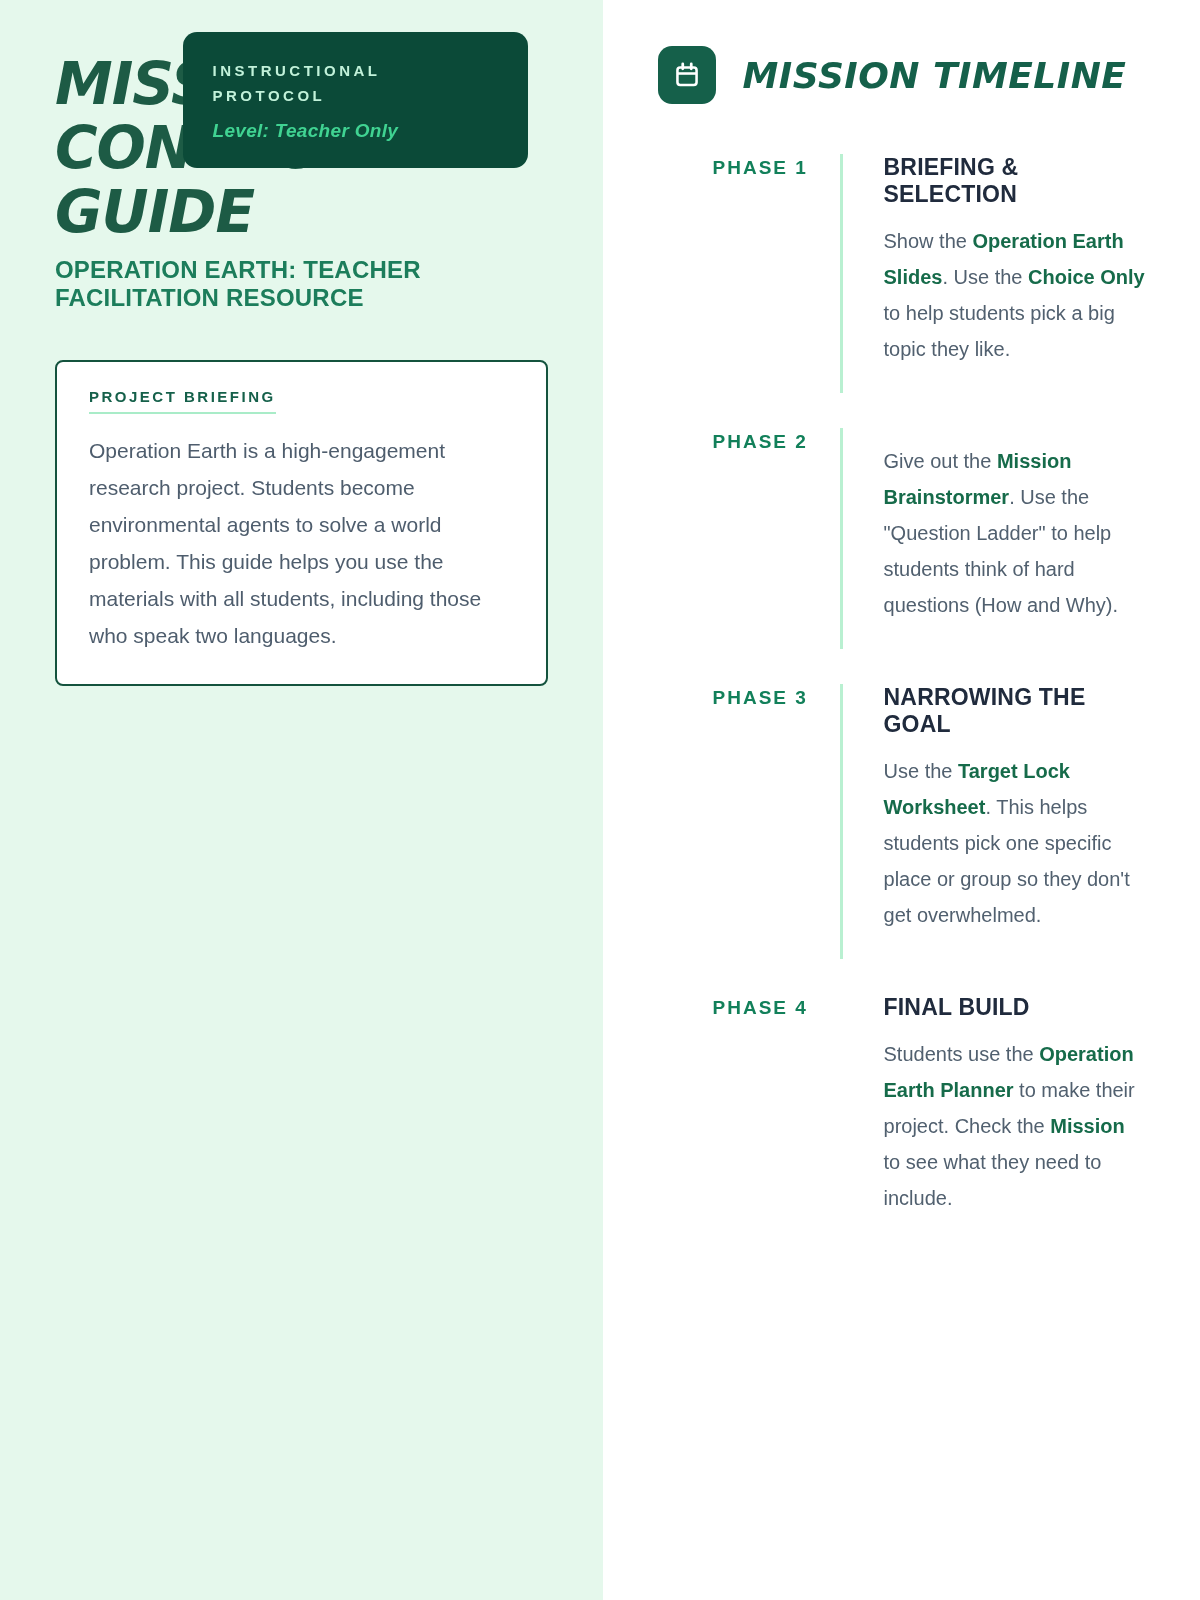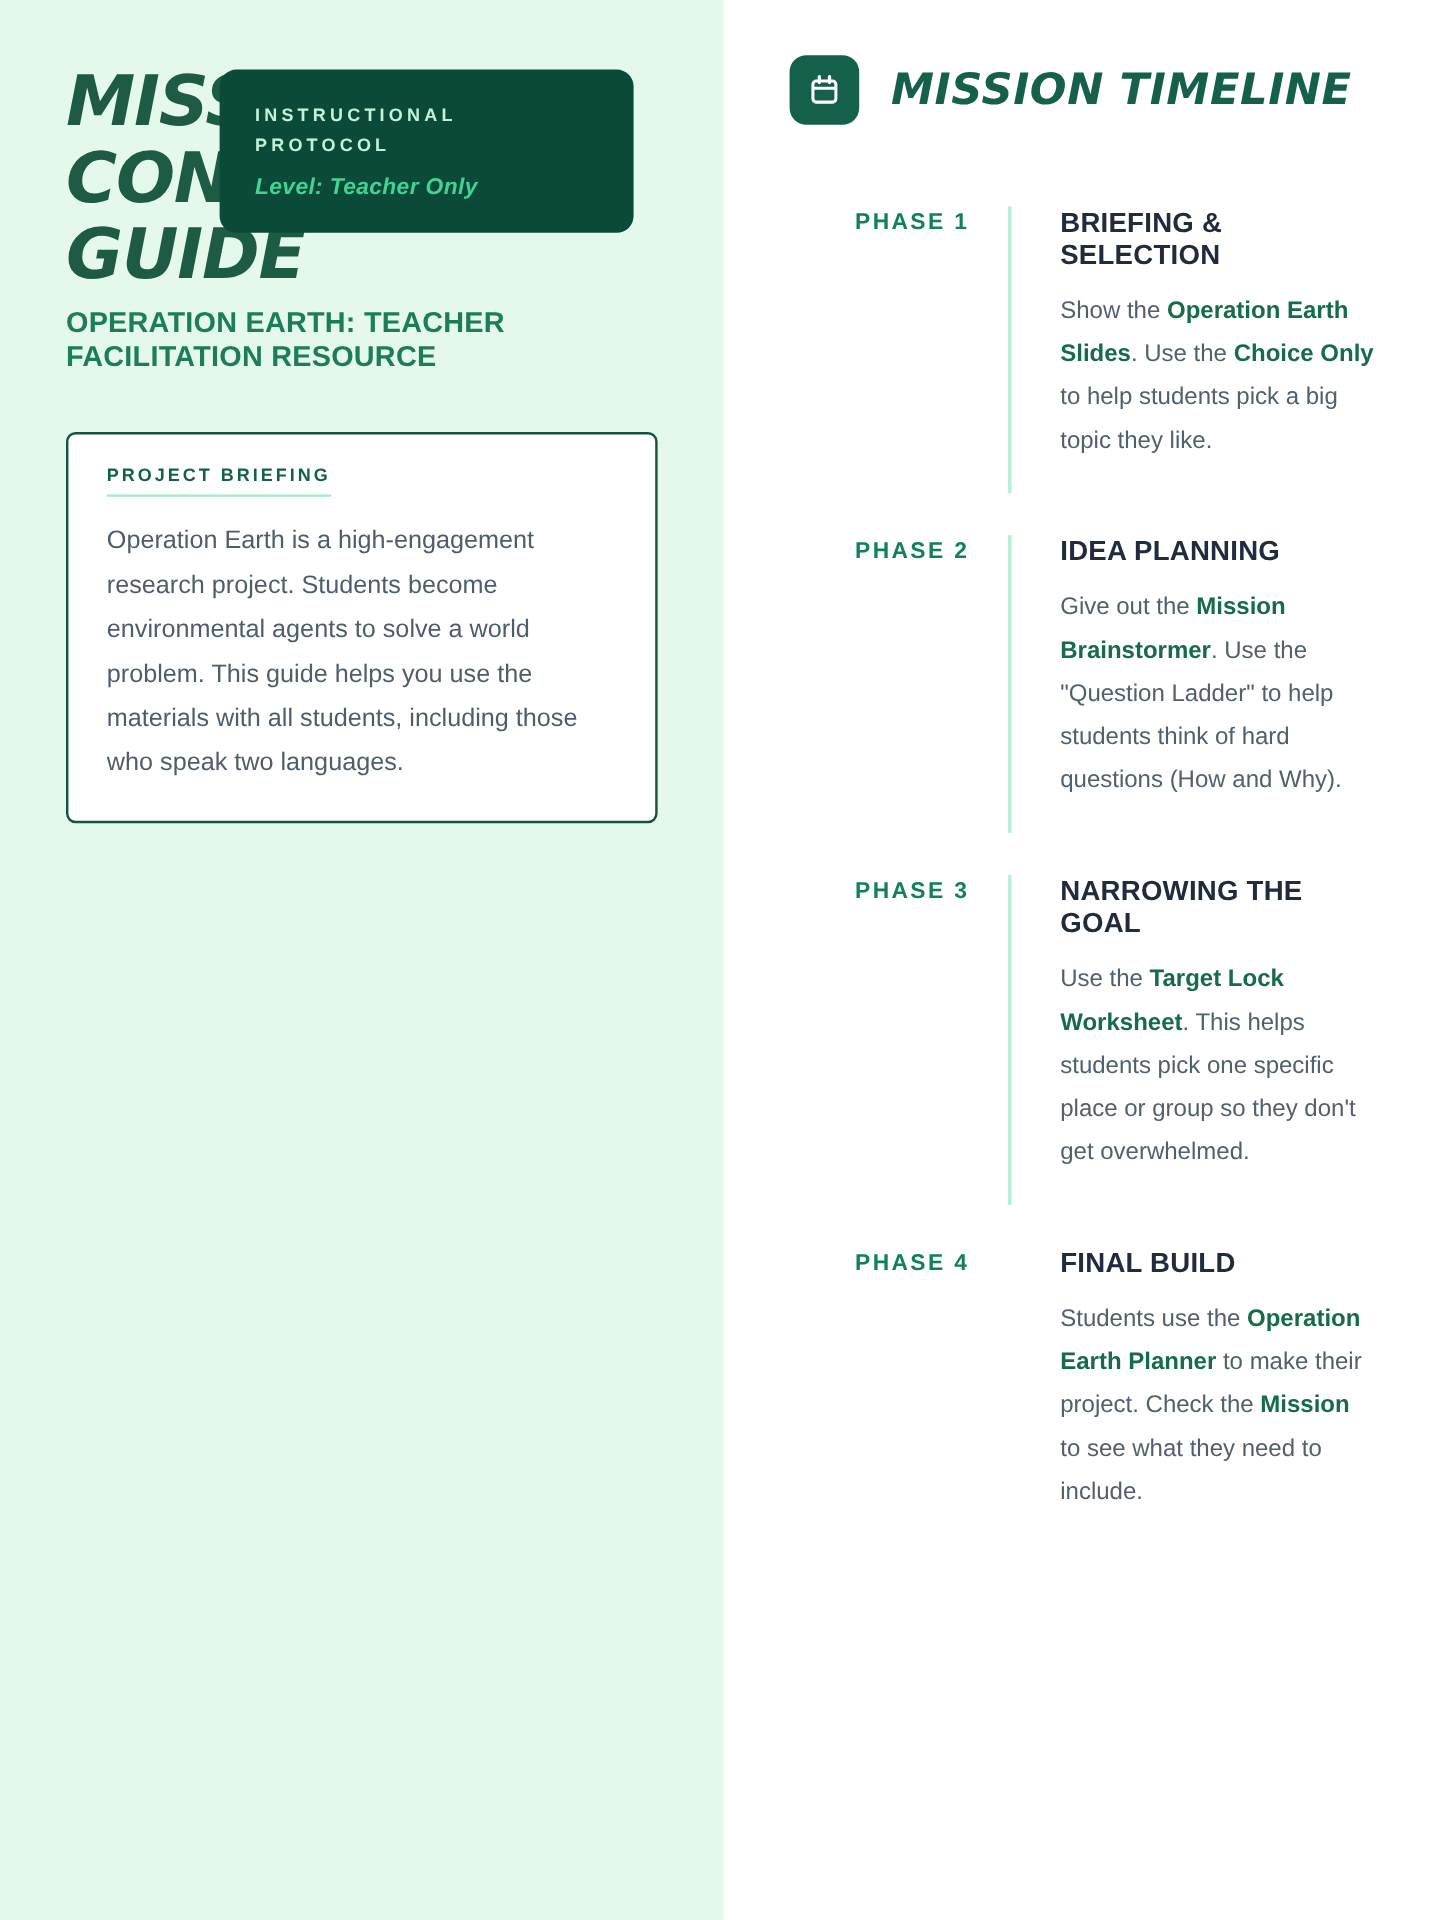"INSTRUCTIONAL PROTOCOL" .badge { top: 58px -> 32px }
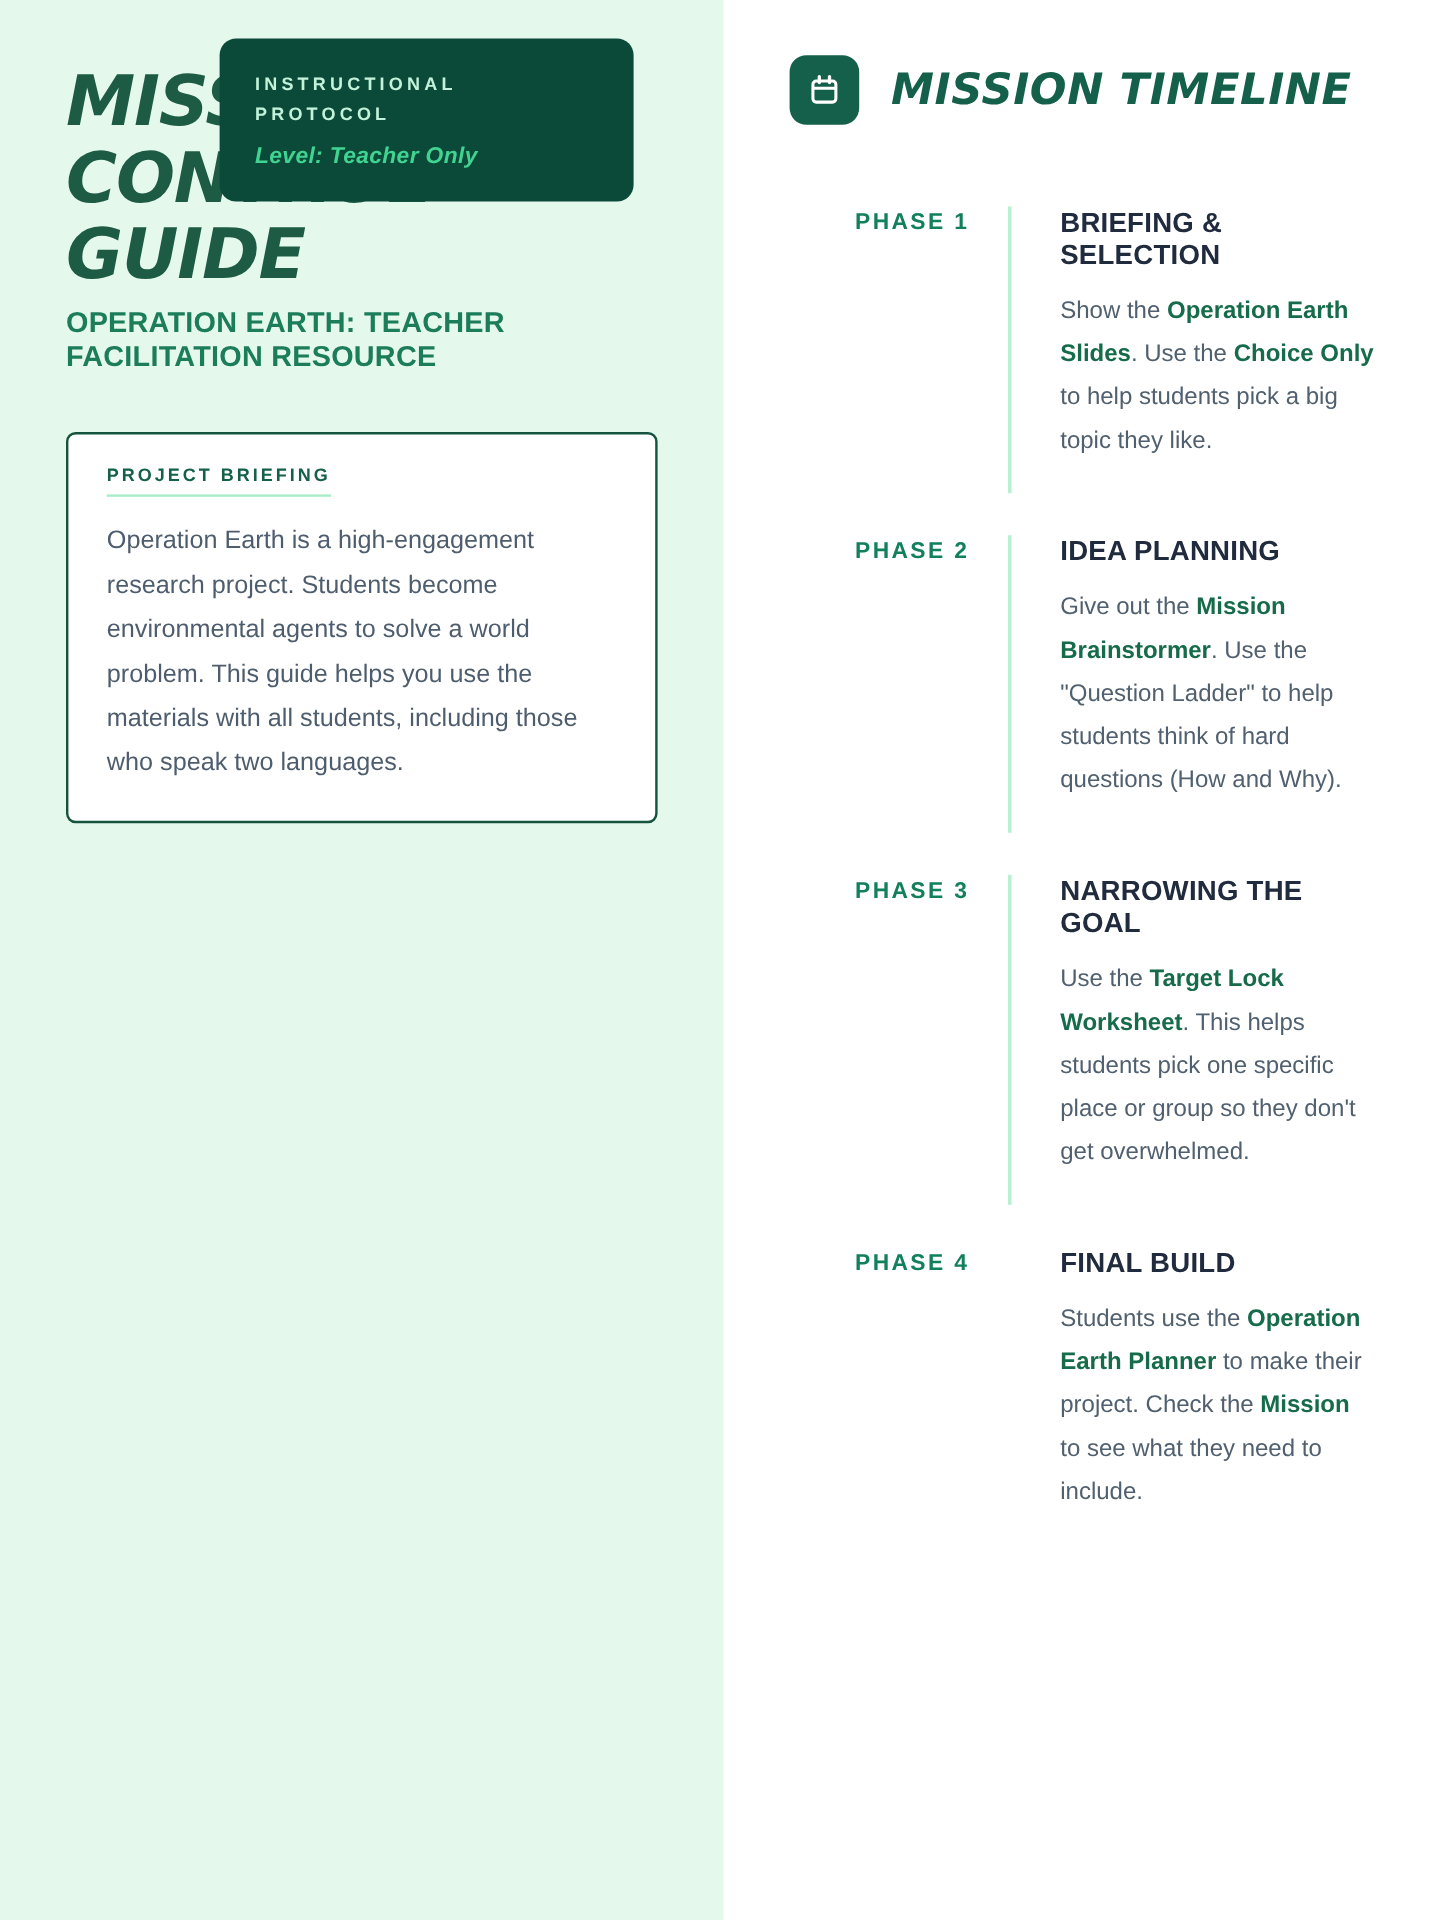"PHASE 1" .phases { margin-top: 68px -> 50px }
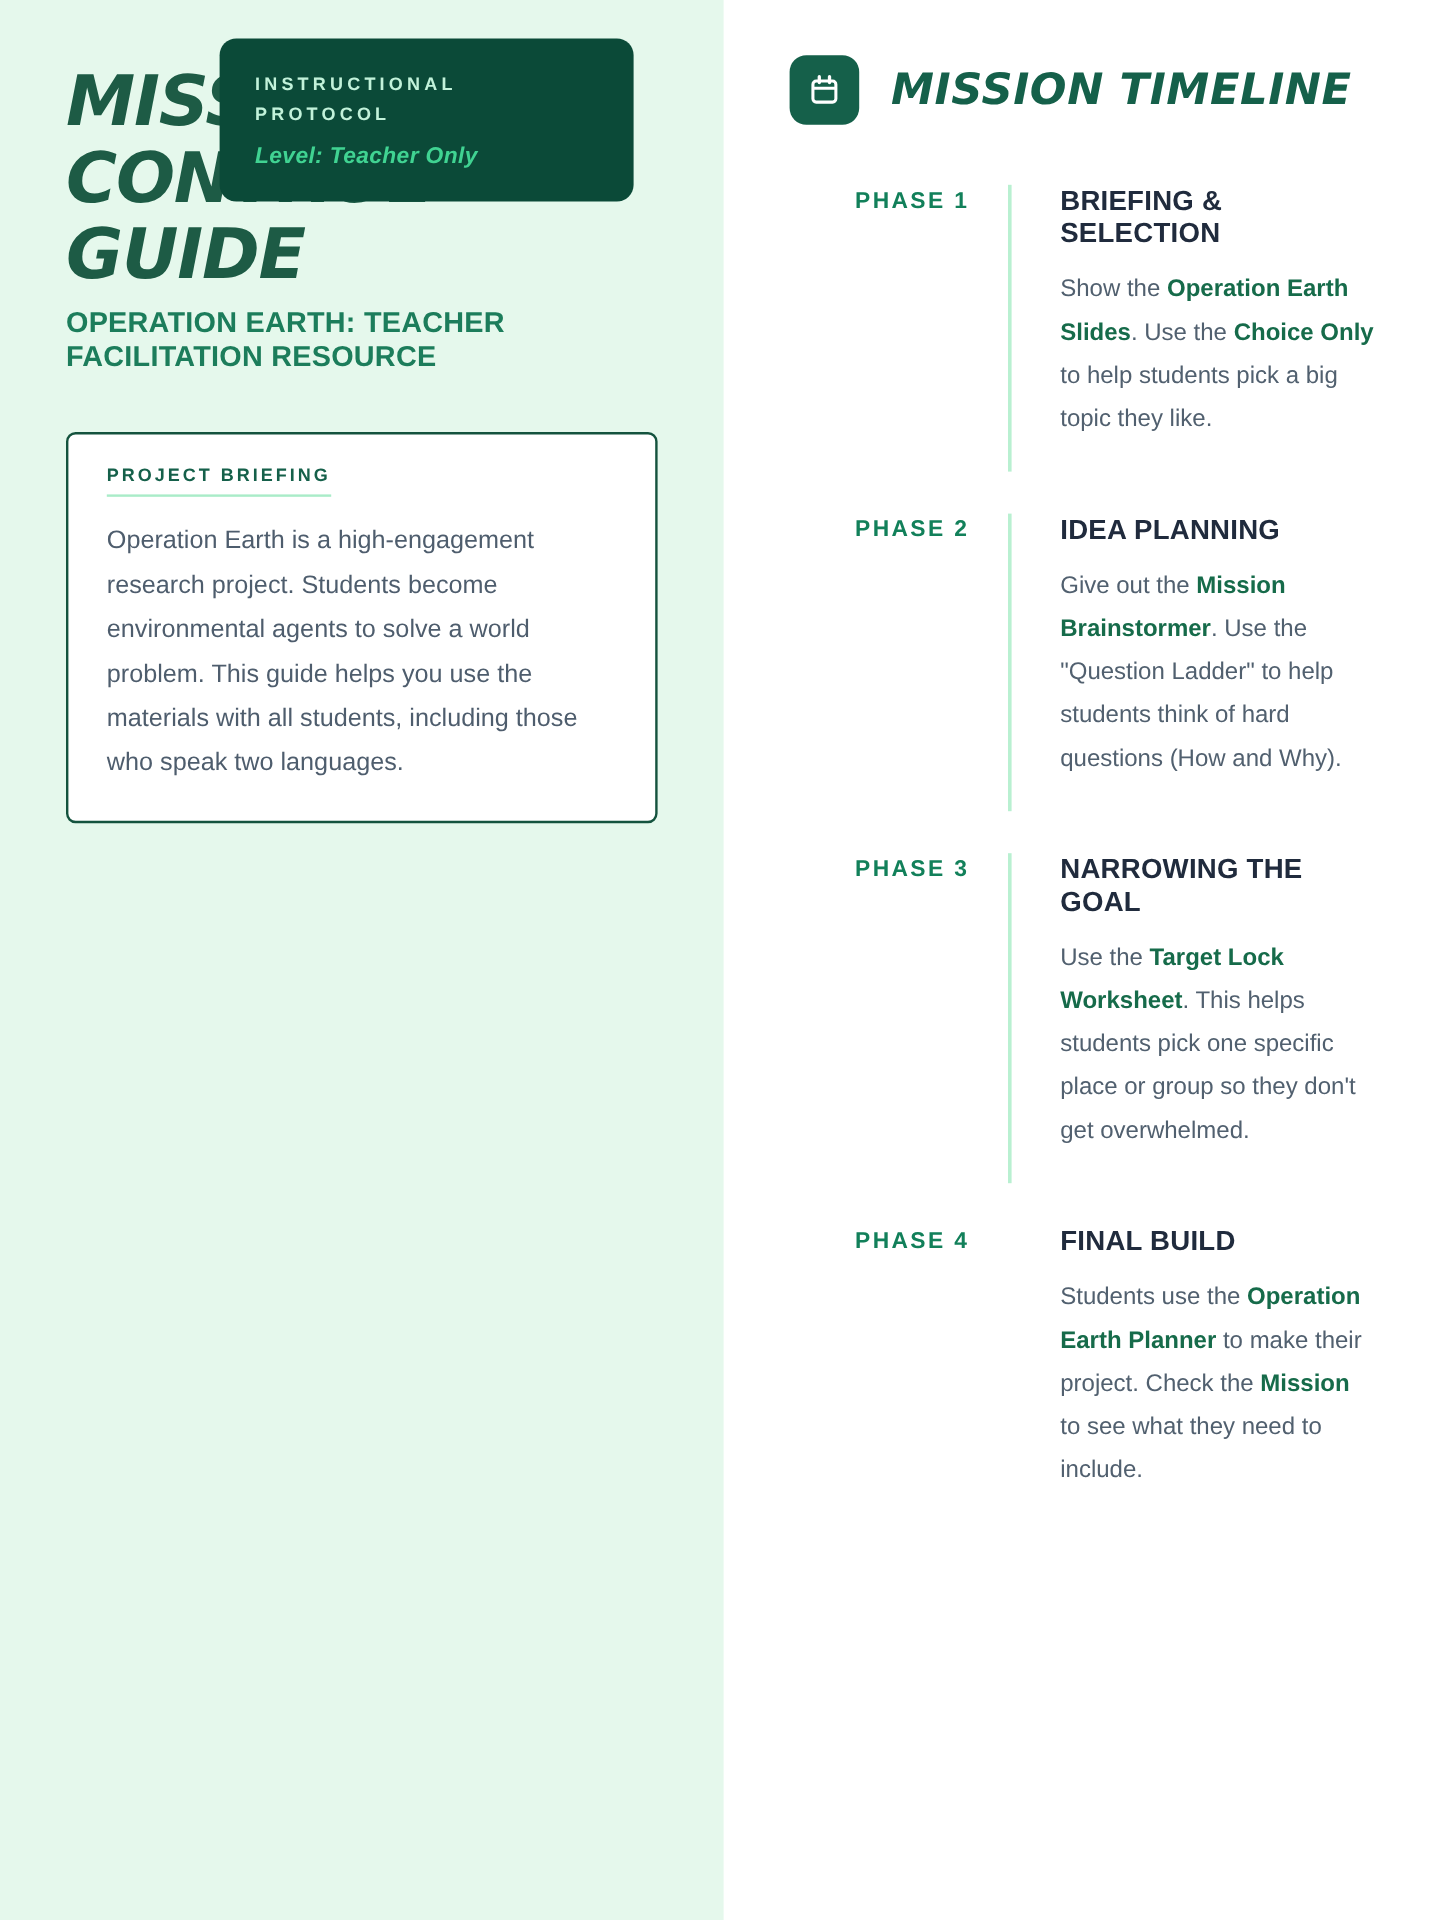"IDEA PLANNING" div.phase-title { html: <div>IDEA PLANNING</div> -> none }
